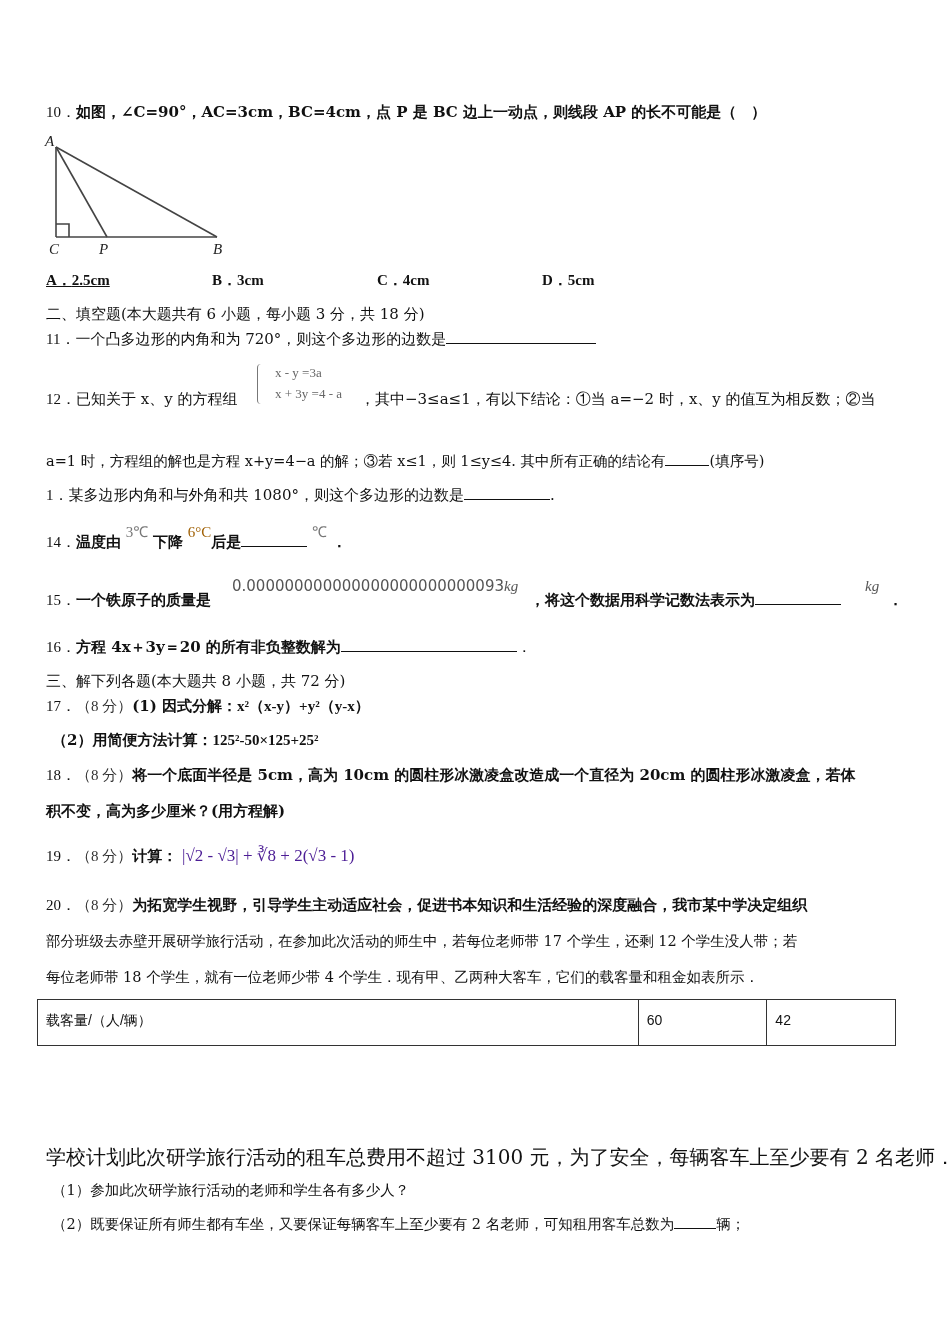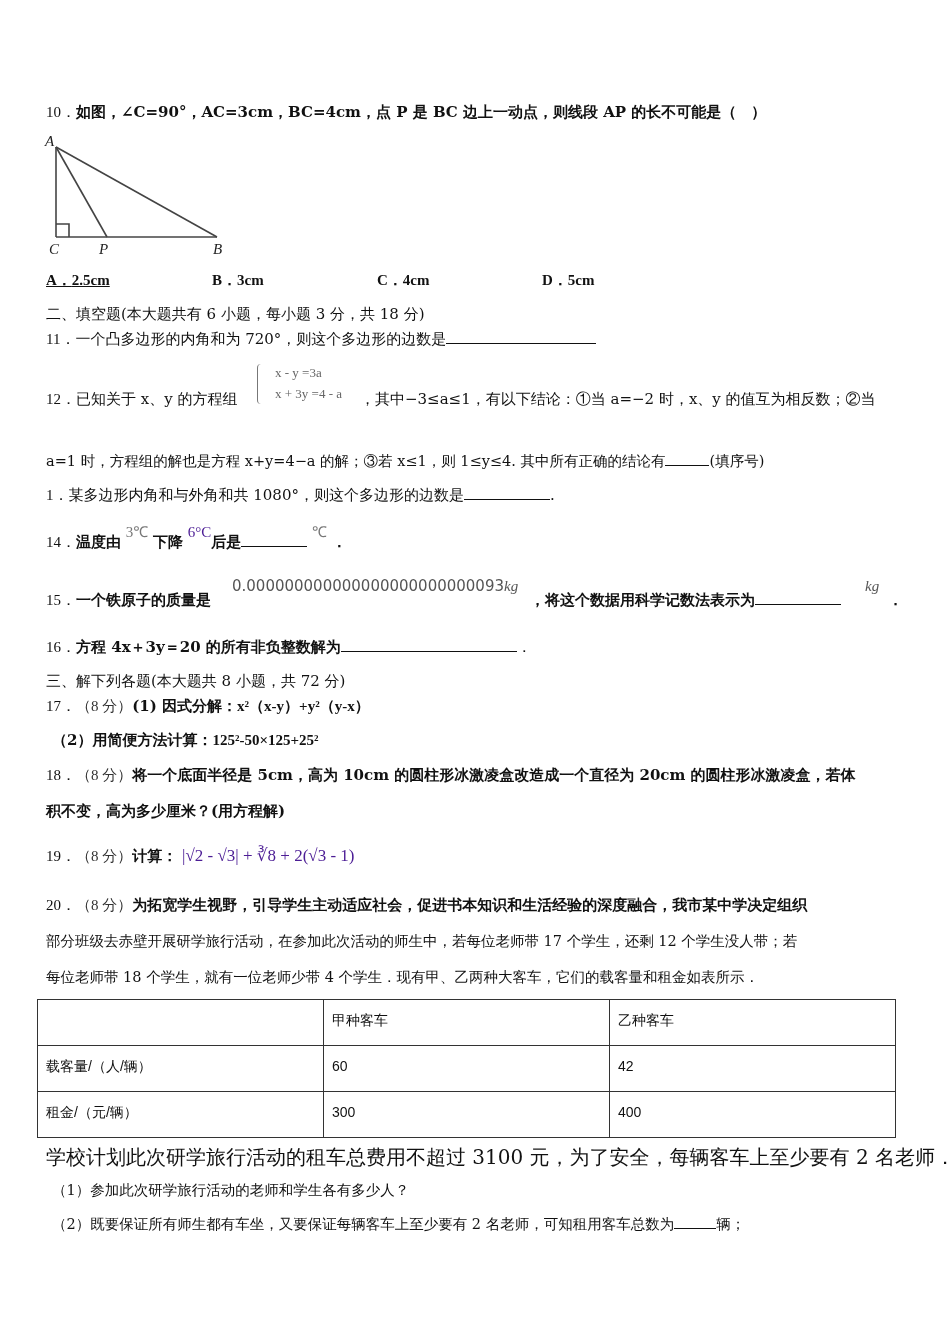"6°C" span.light { color: #4c1d95 -> #a16207 }
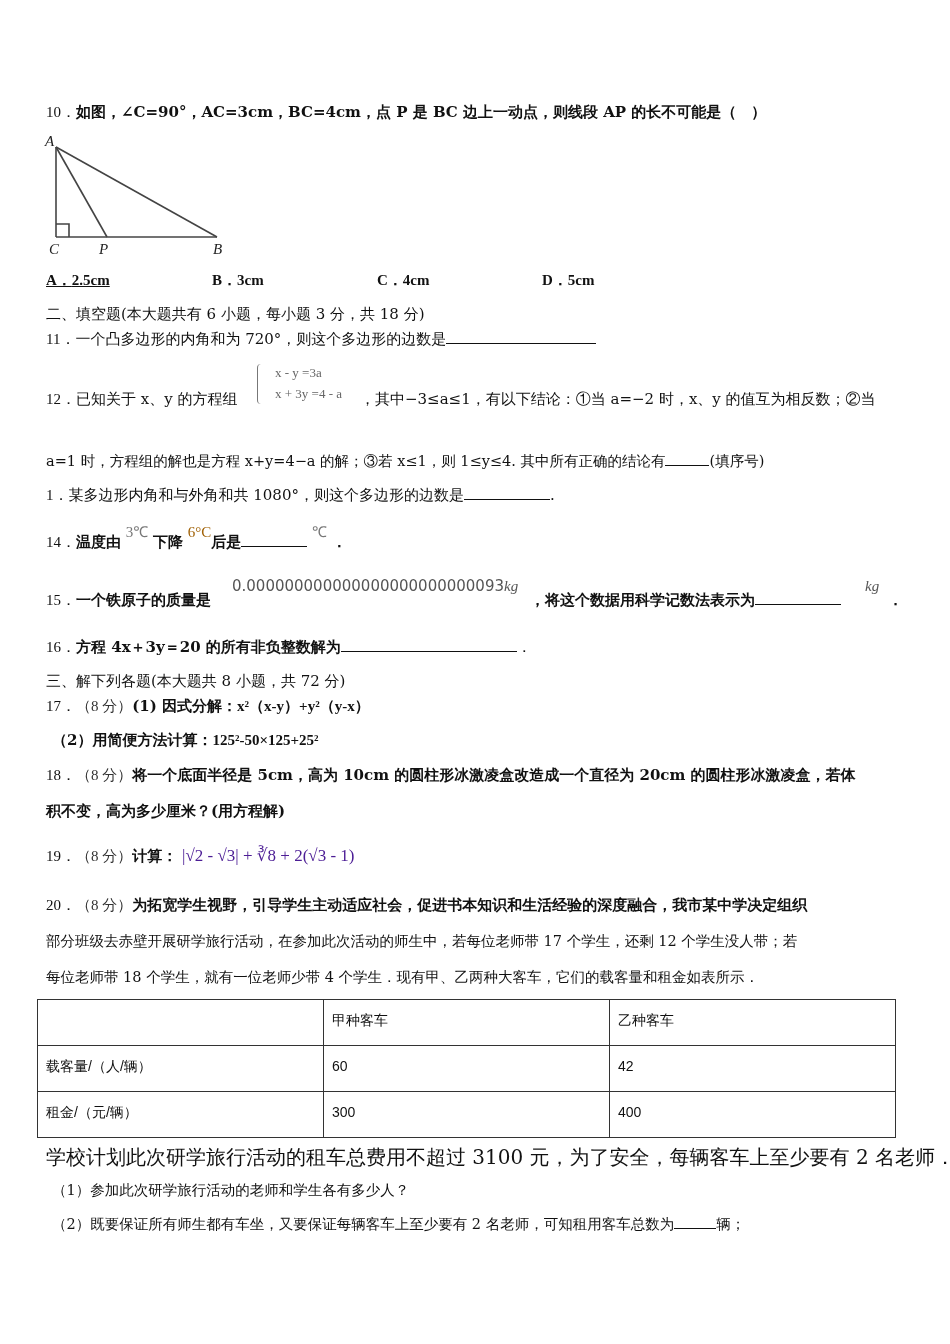"甲种客车" tr { html: <tr> <td></td> <td>甲种客车</td> <td>乙种客车</td> </tr> -> none }
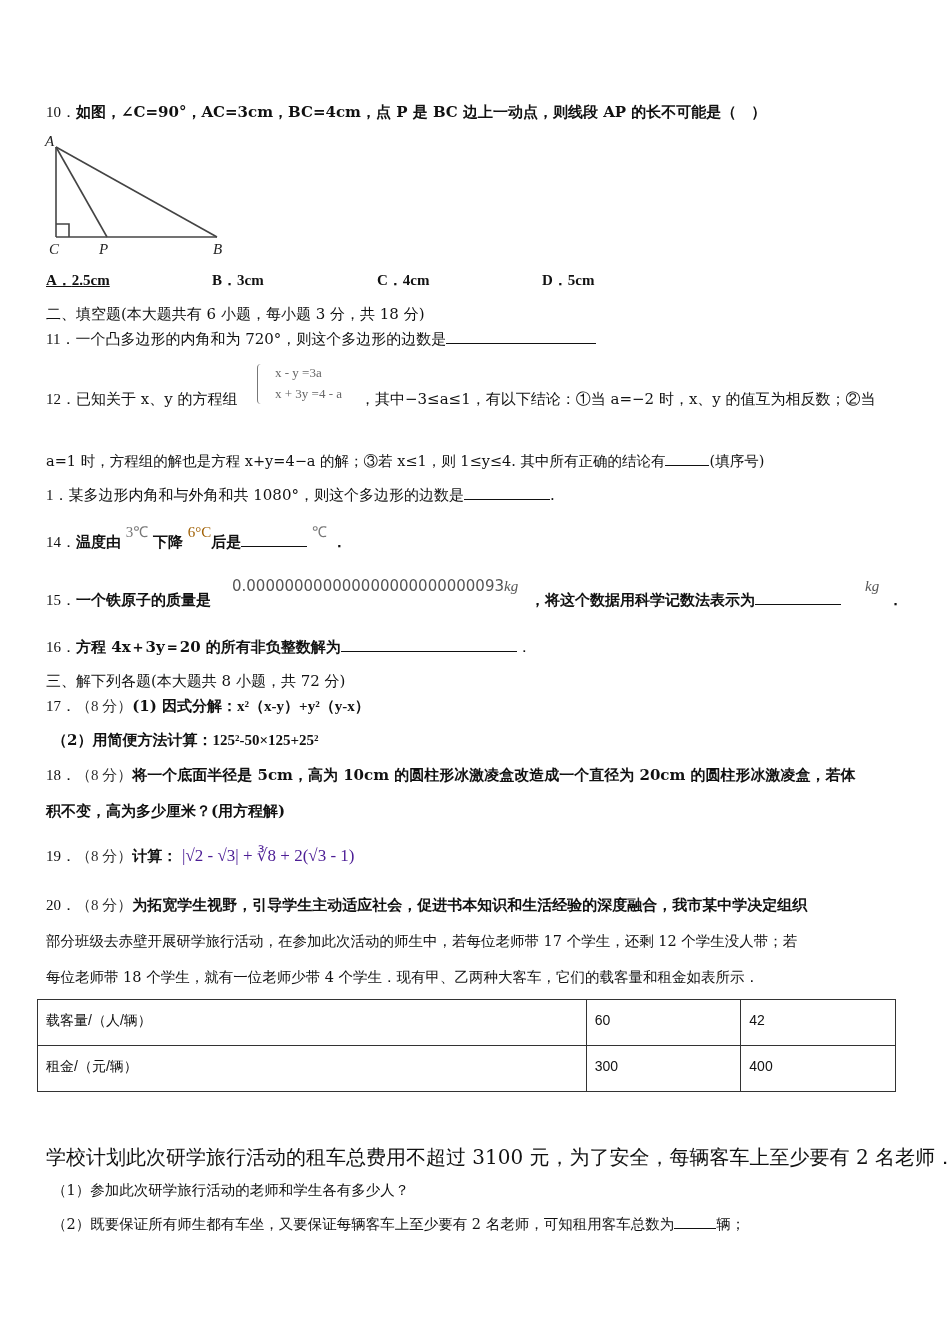"租金/（元/辆）" tr { html: <tr> <td>租金/（元/辆）</td> <td>300</td> <td>400</td> </tr> -> none }
